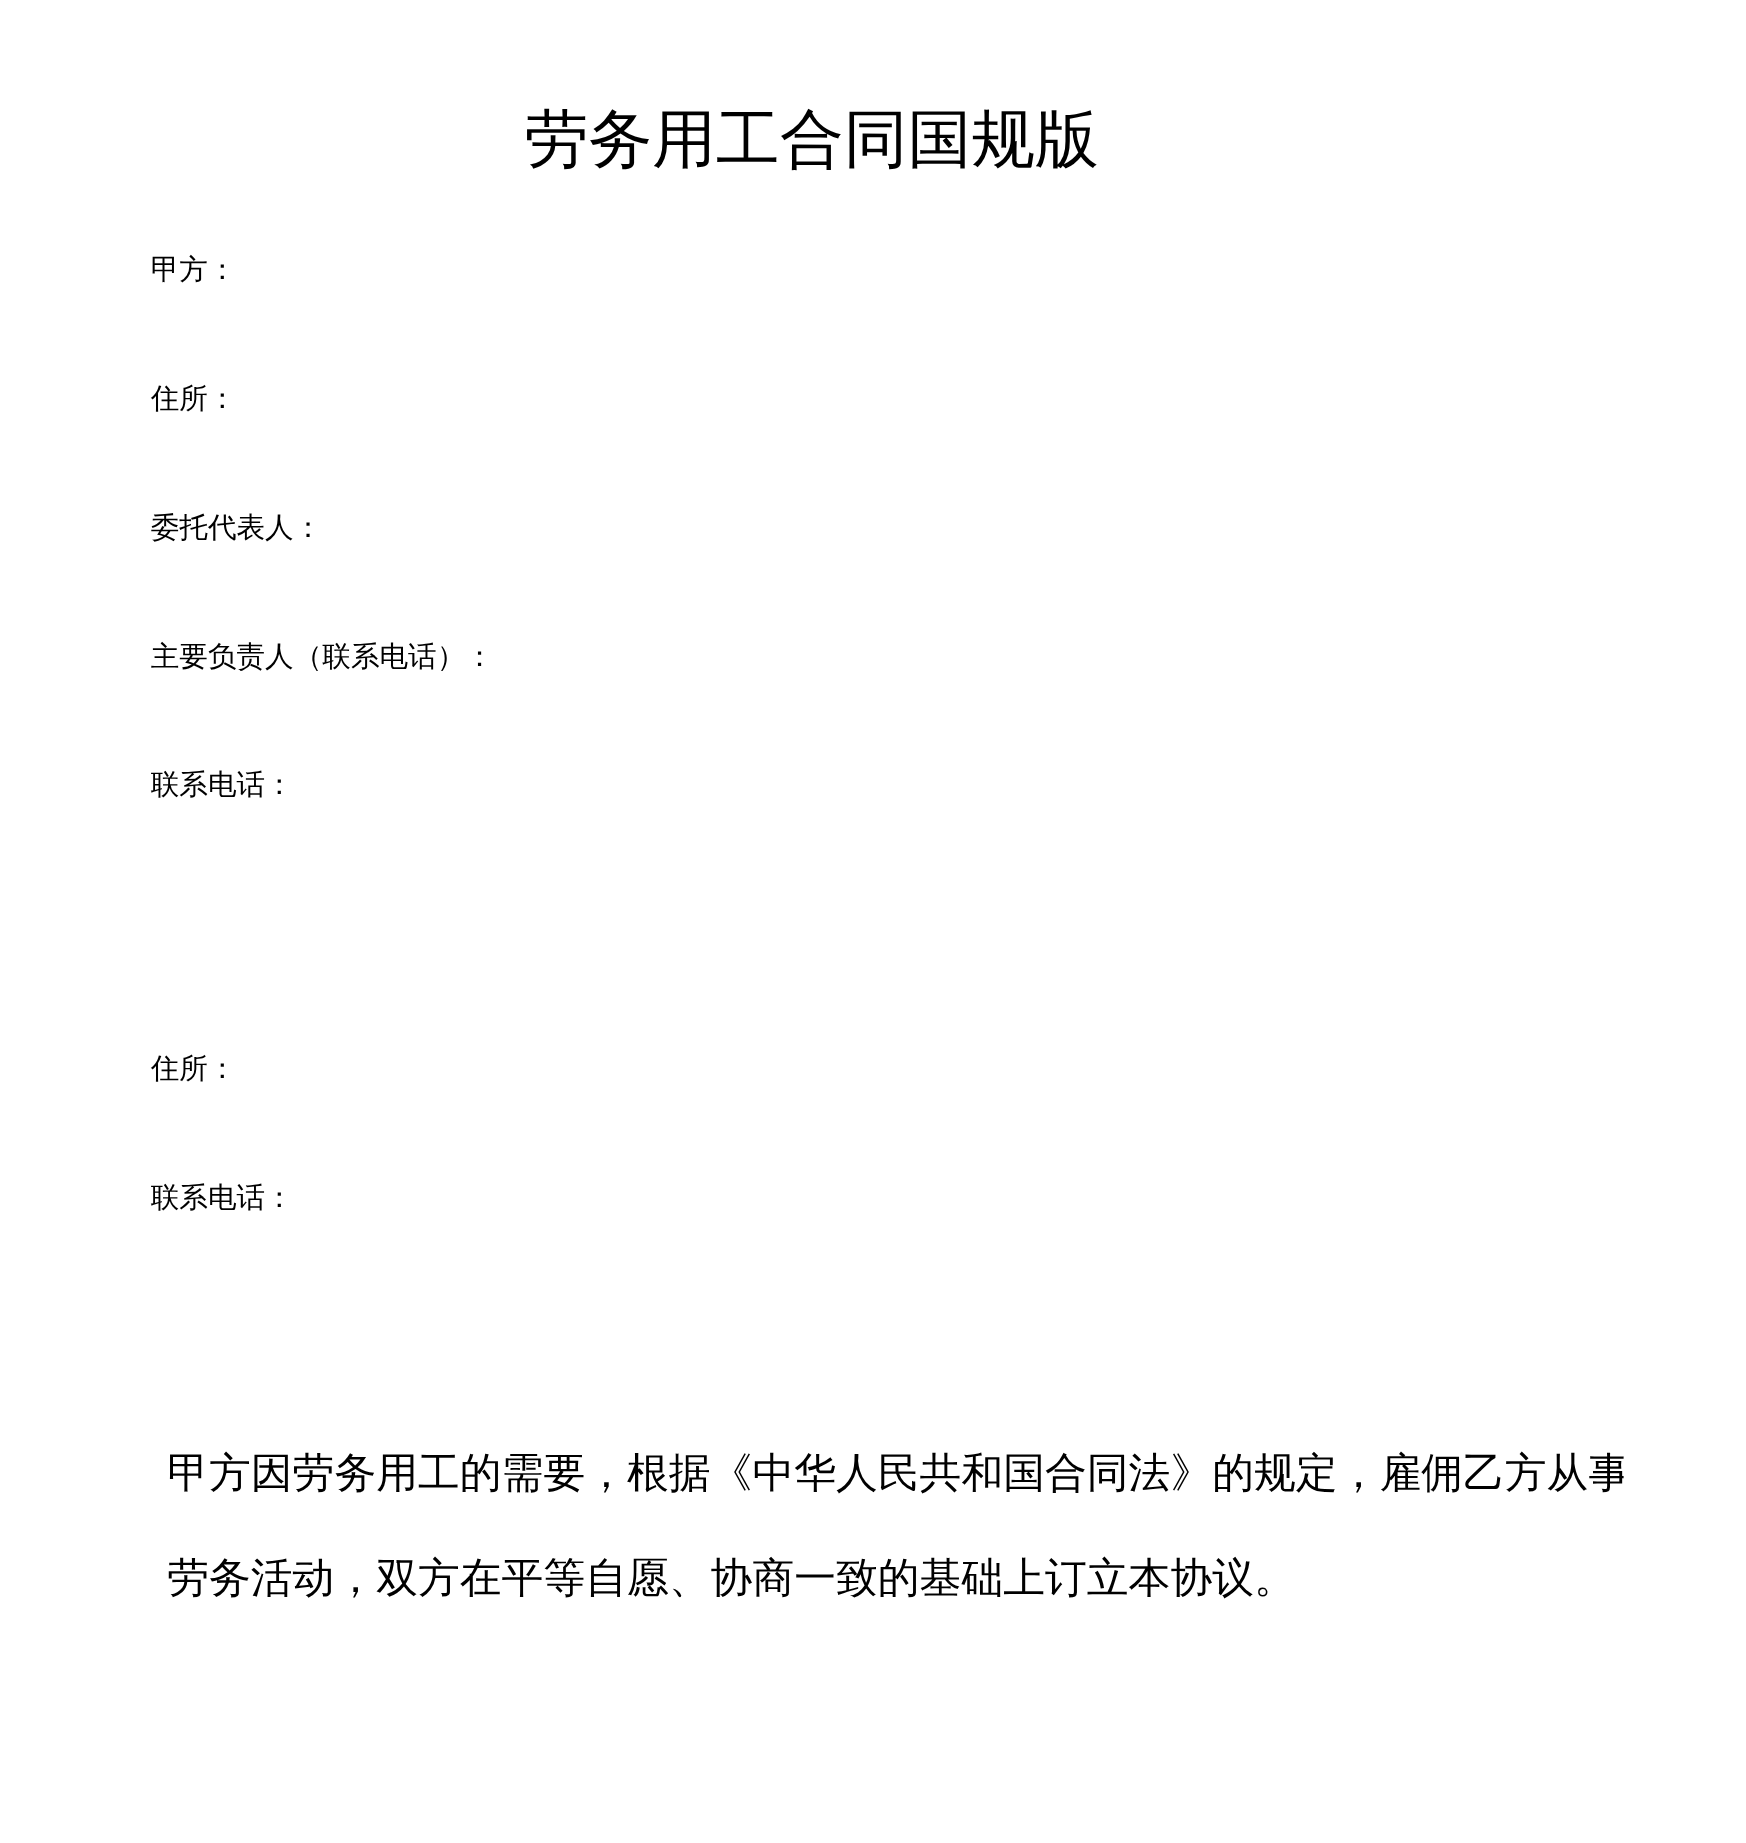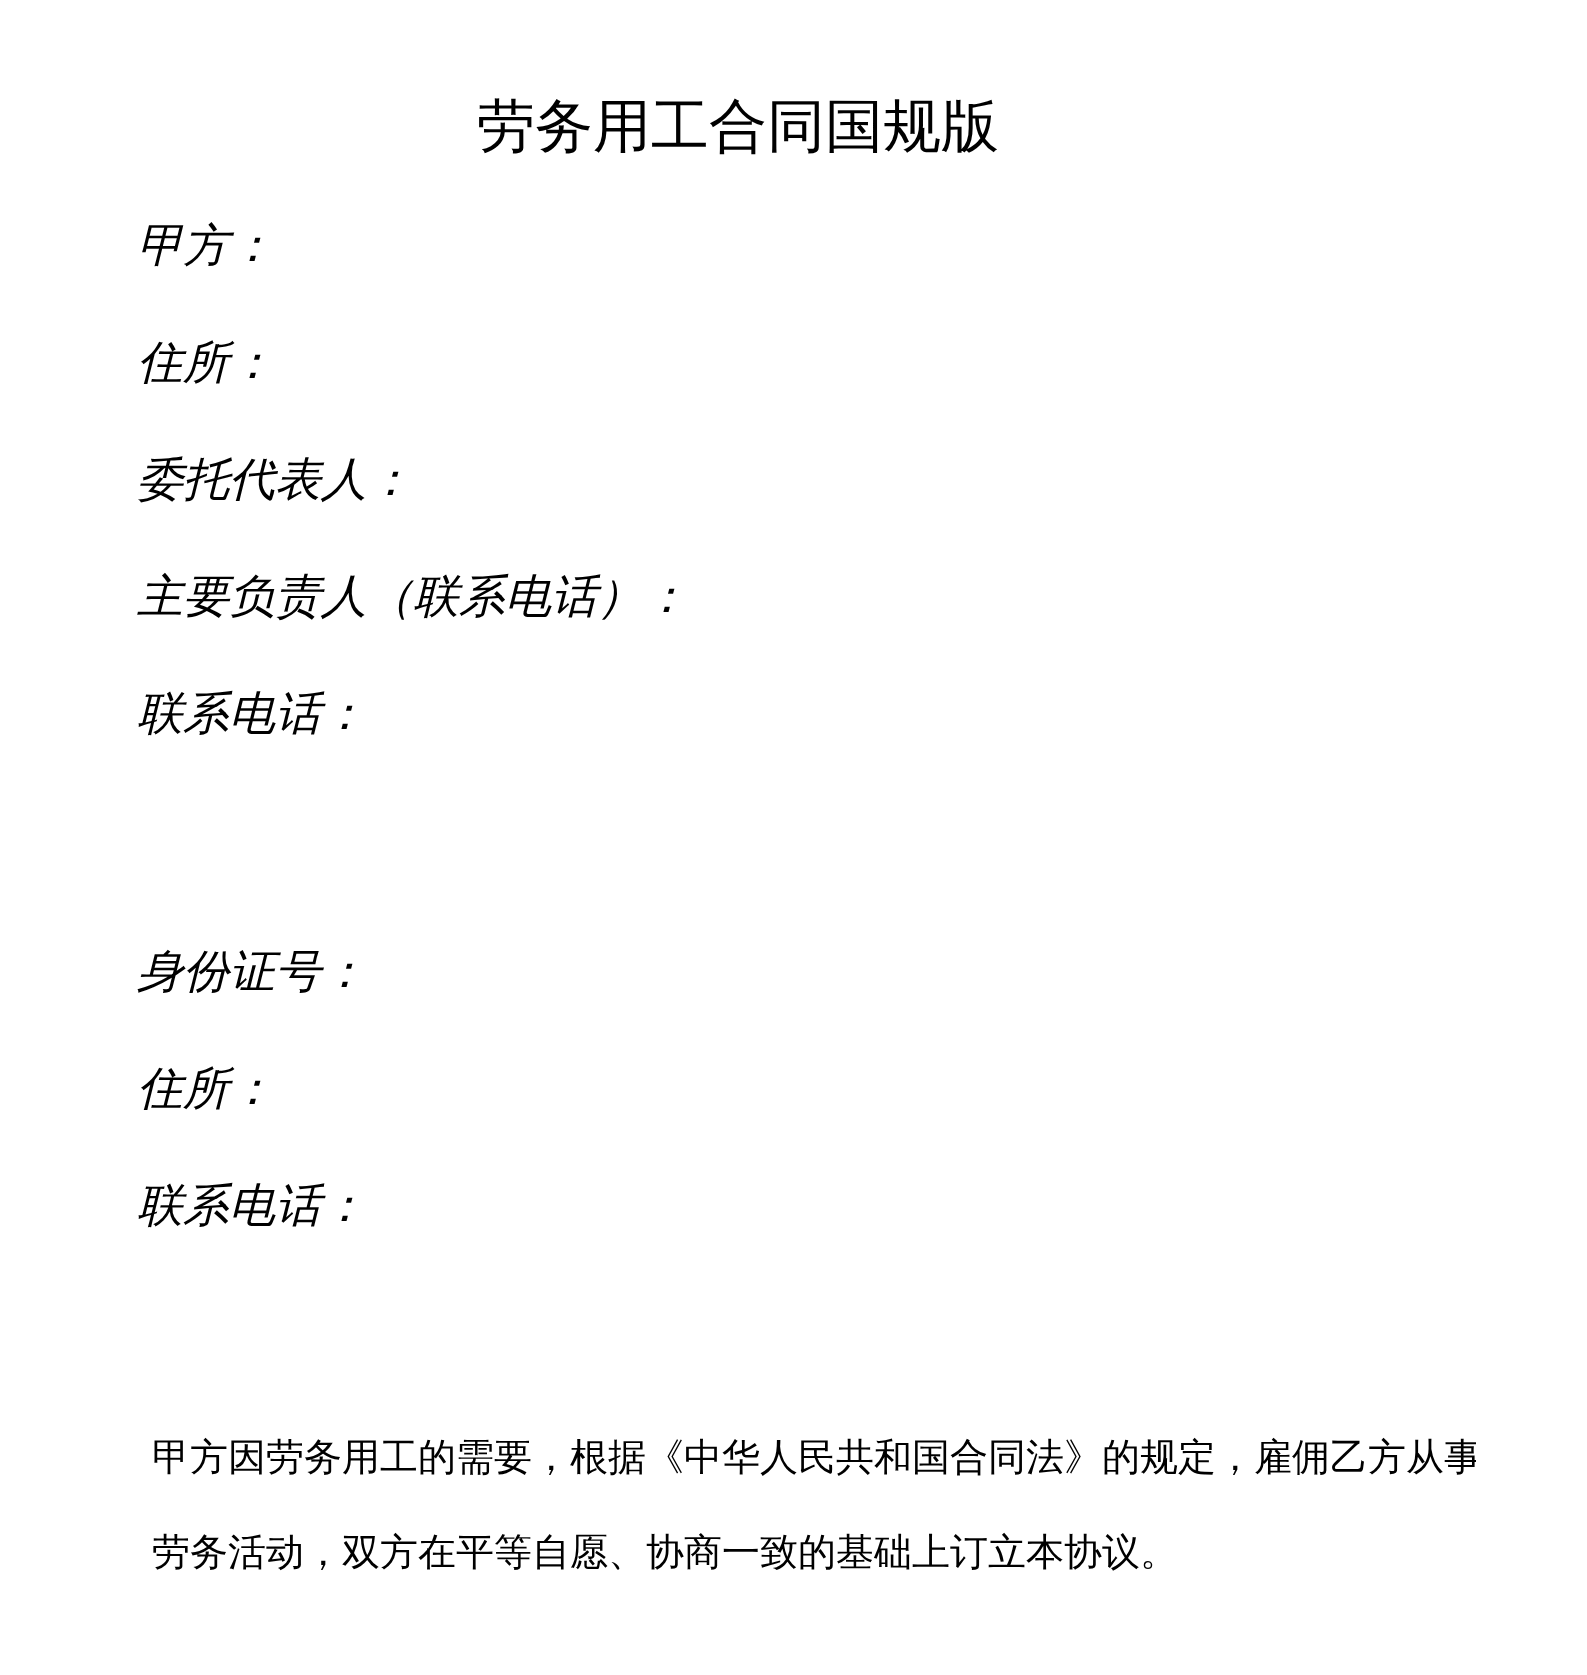"甲方：" .fields .field { font-size: 46px -> 26px; font-style: italic -> none }
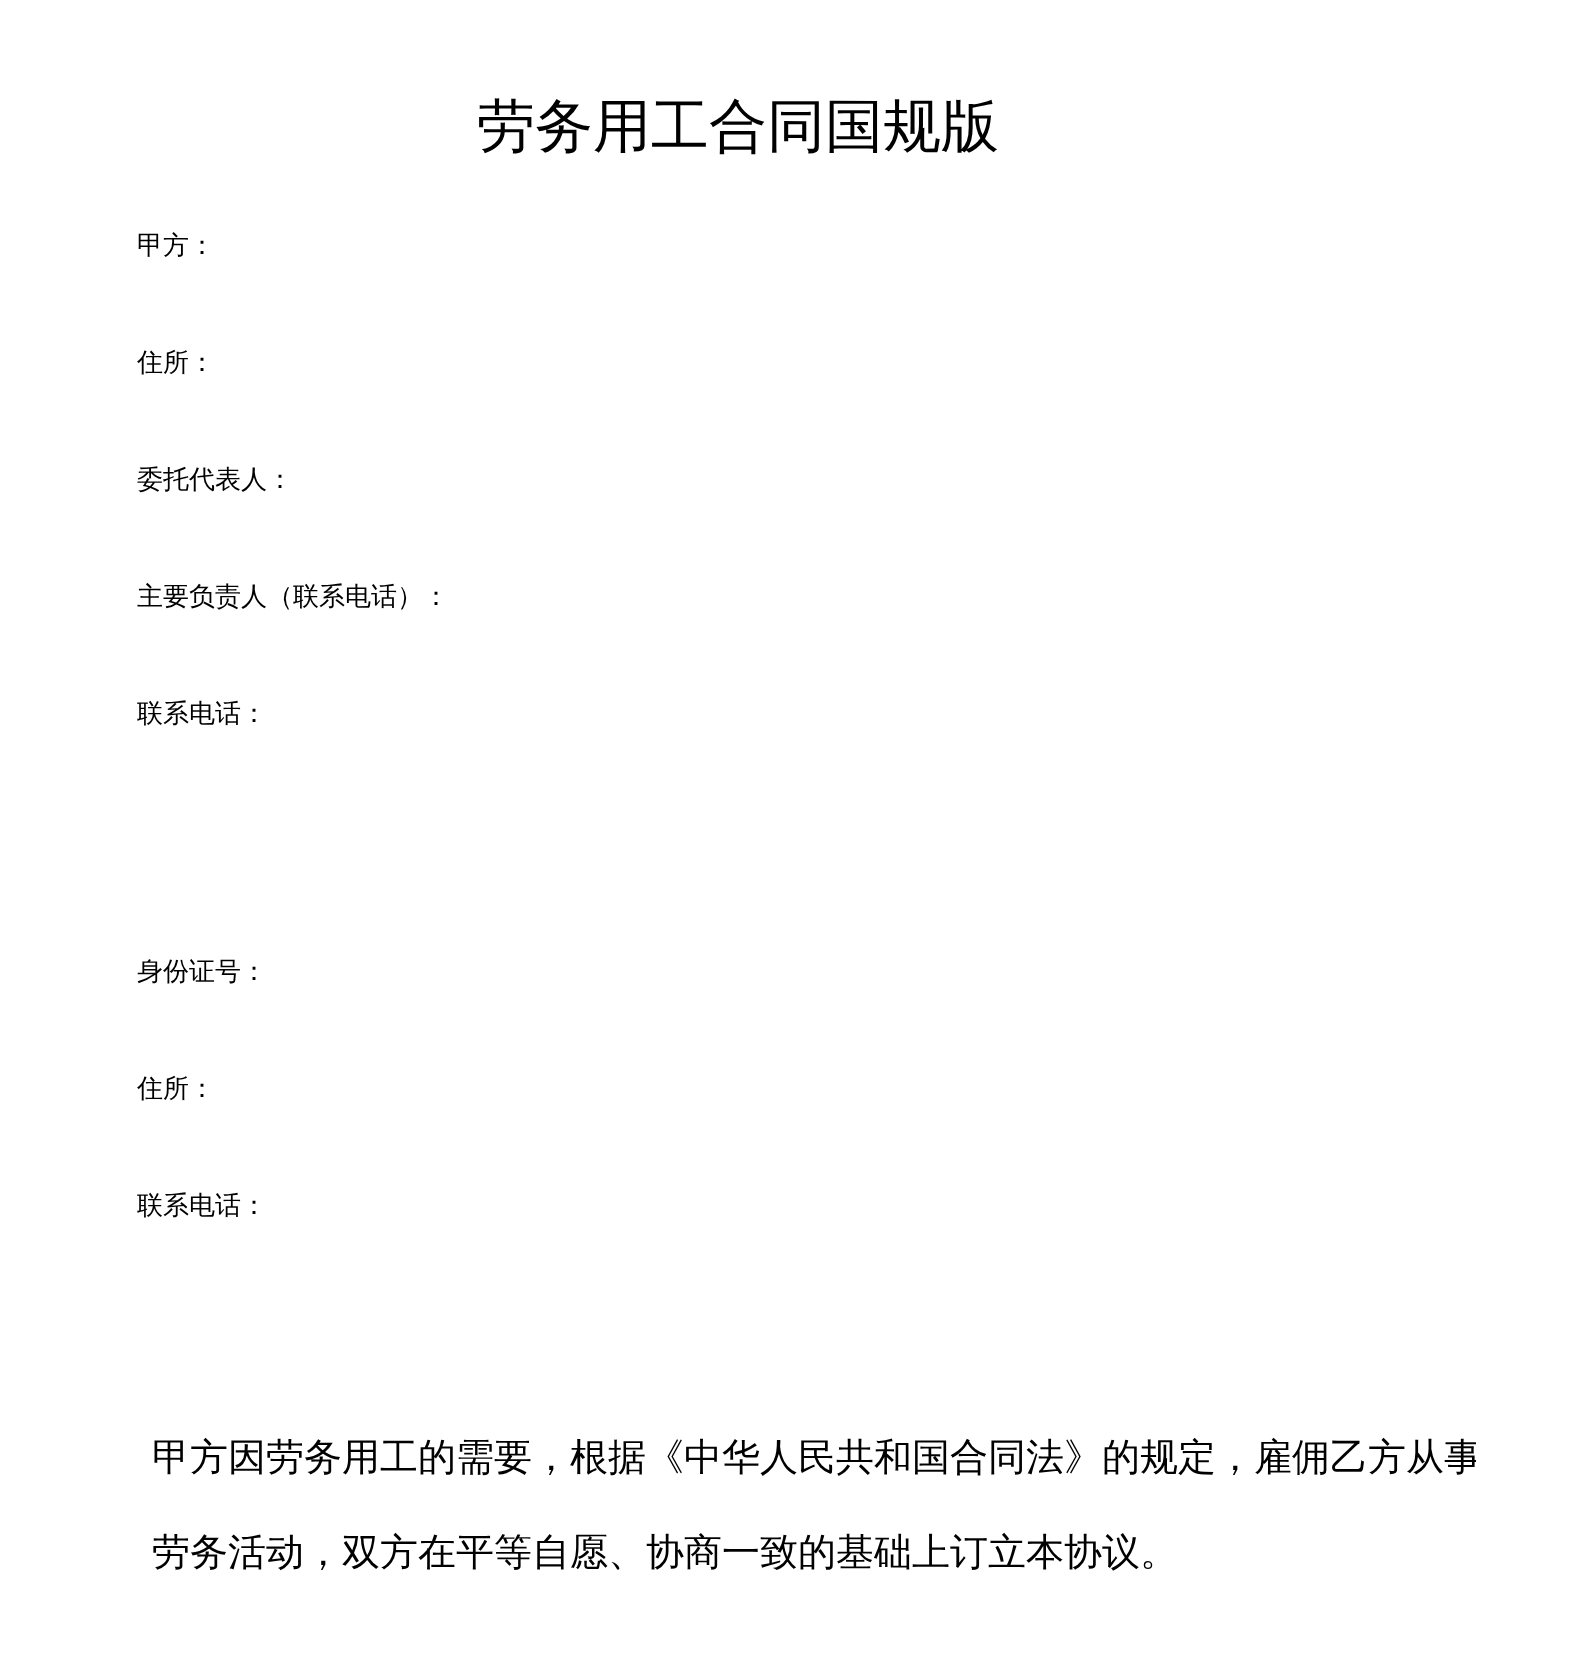"身份证号：" p.field { html: <p>身份证号：</p> -> none }
